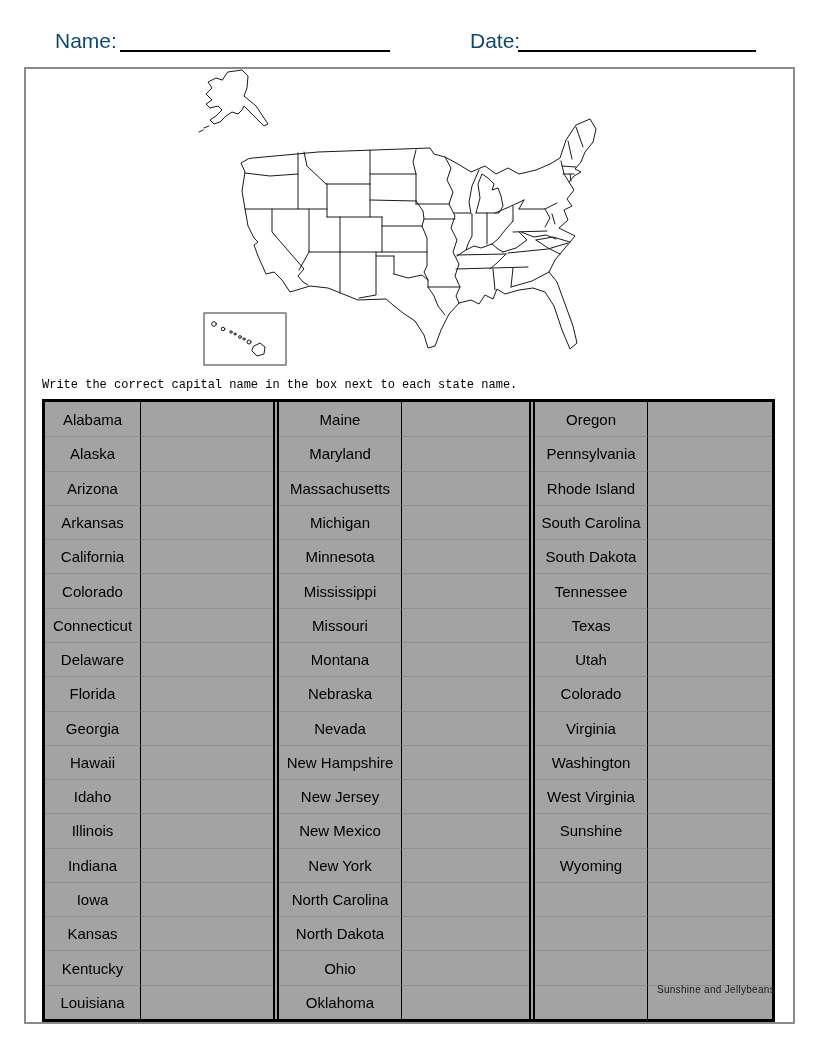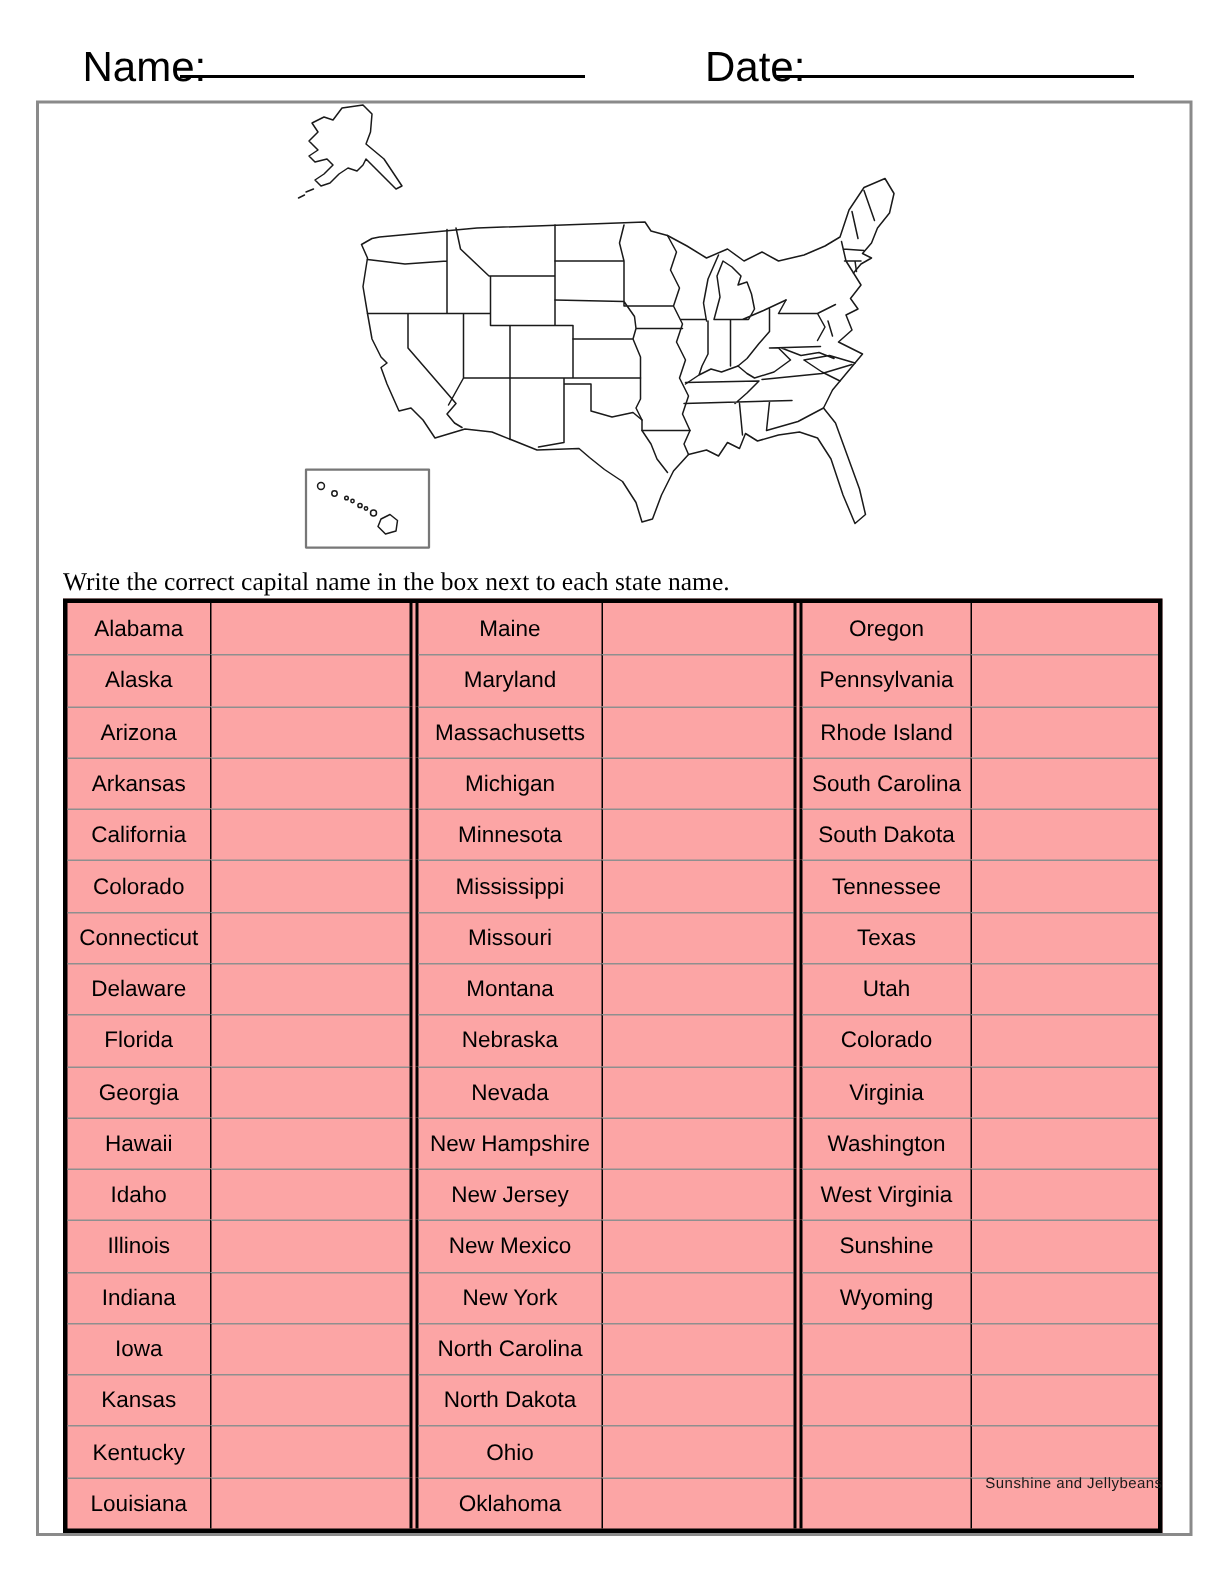"Name:" .hdr-label { color: #000000 -> #0c4a6e; font-size: 28px -> 21px }
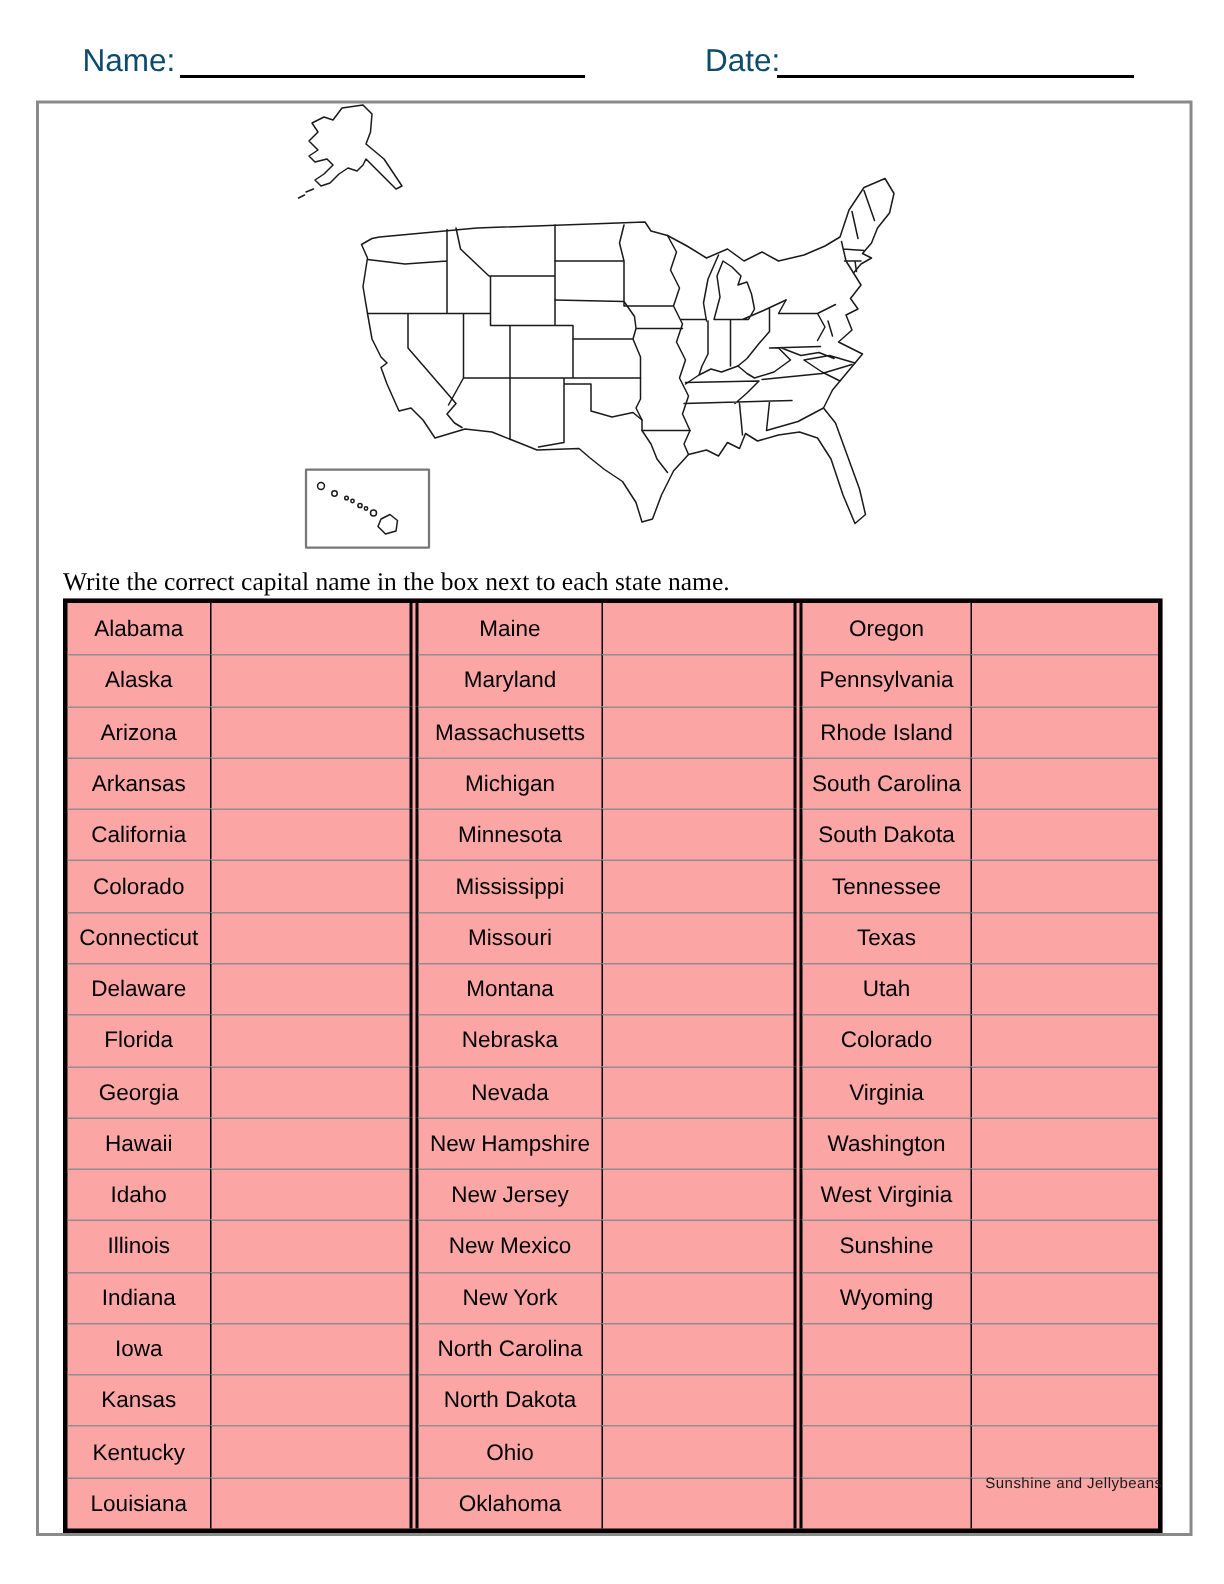"Write the correct capital name" .instruction { font-family: Liberation Serif, serif -> Liberation Mono, monospace; font-size: 17px -> 12px }
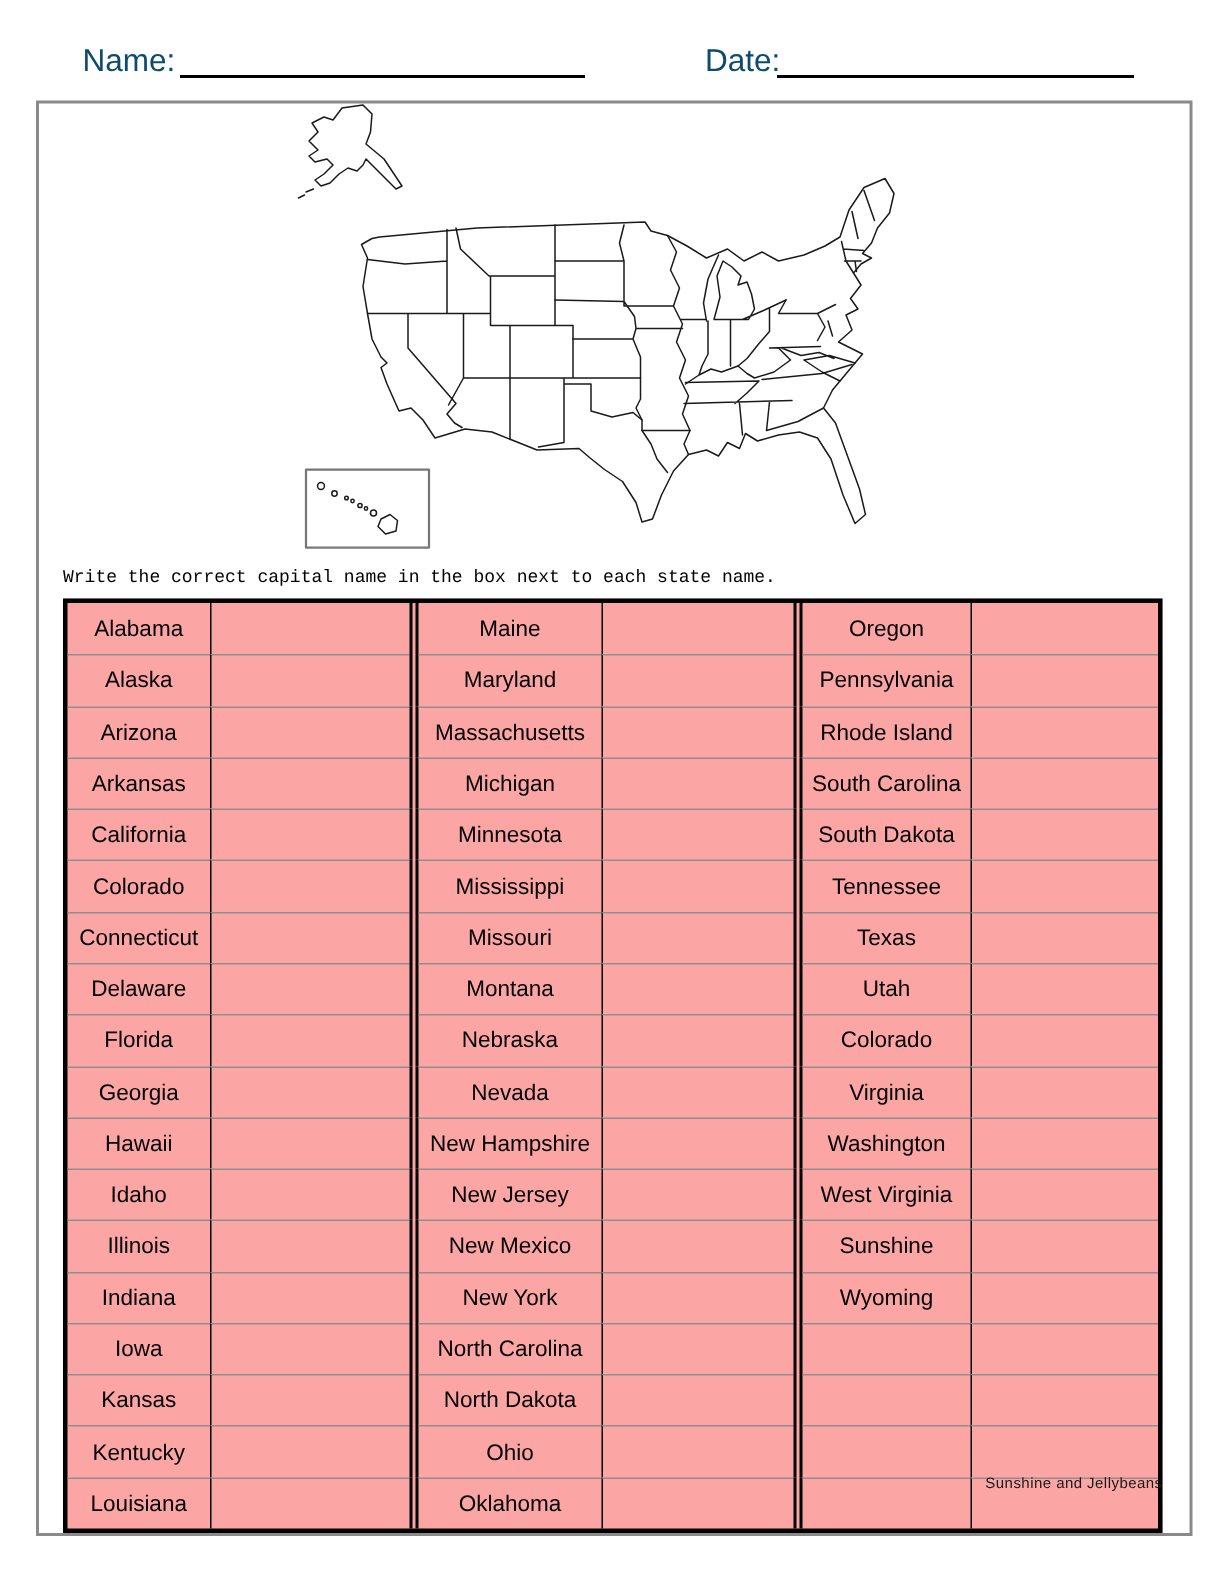"Alabama" .capitals-table { background: #fca5a5 -> #a3a3a3 }
